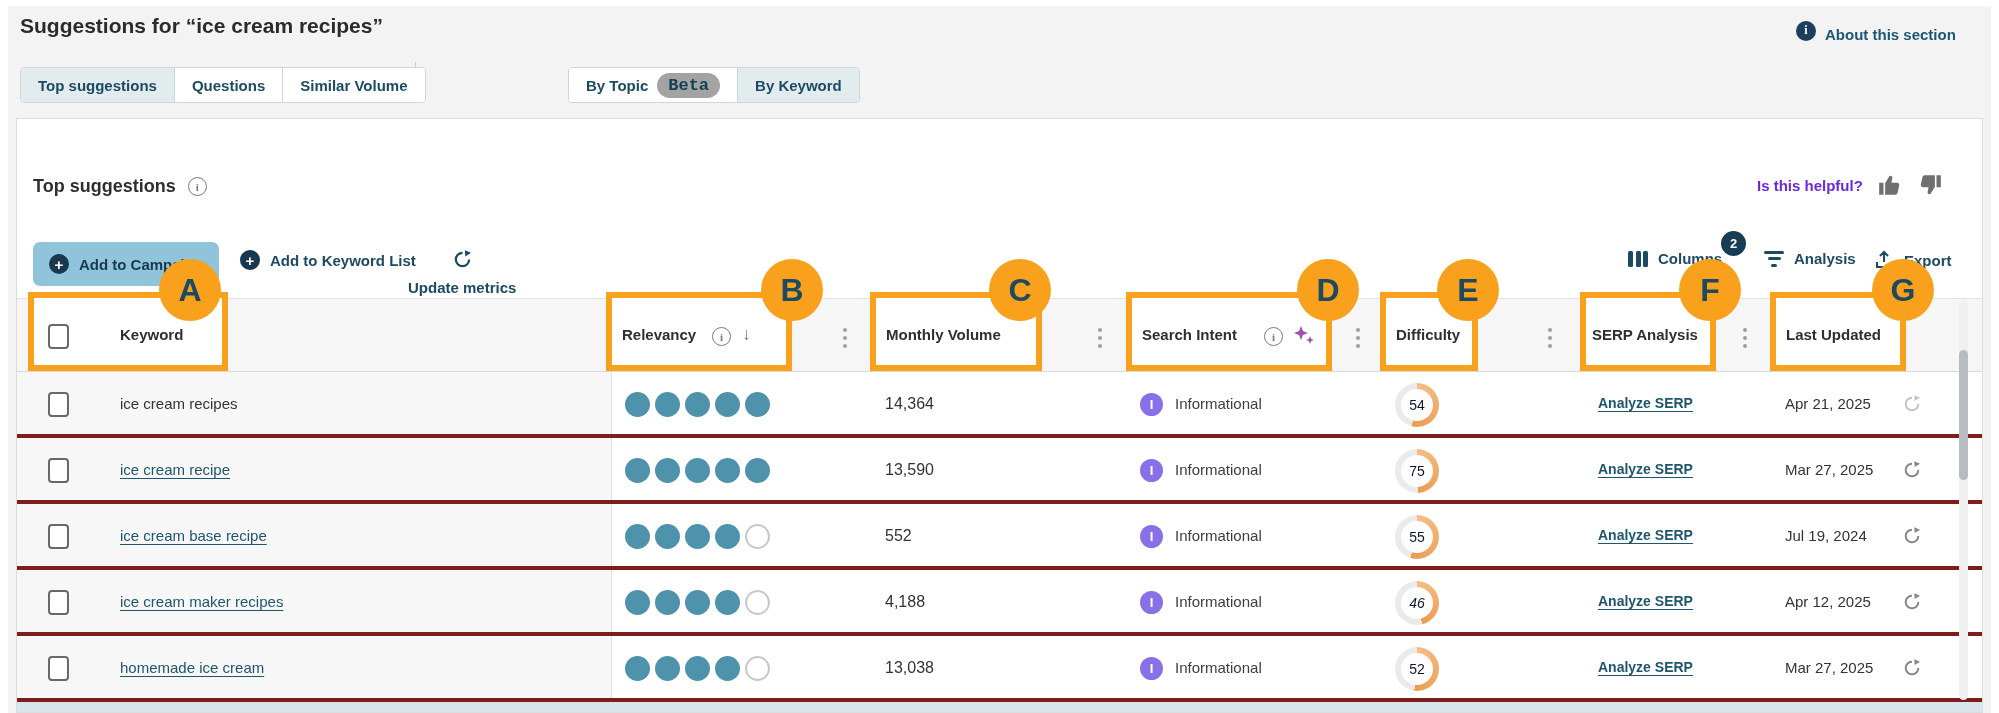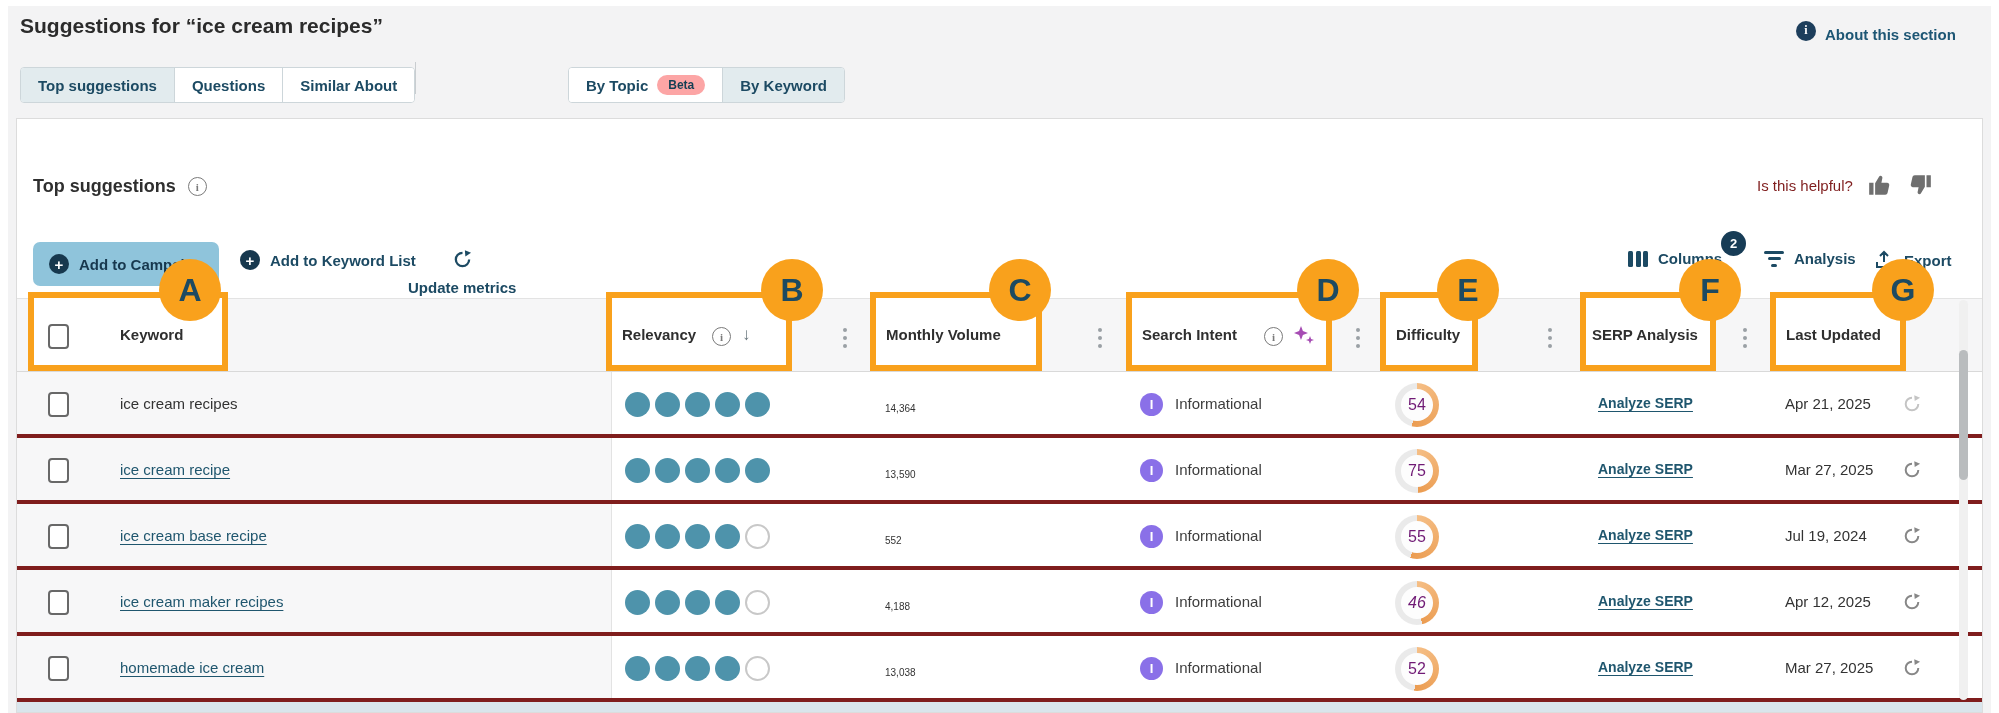"Similar About" span { text: About -> Volume }
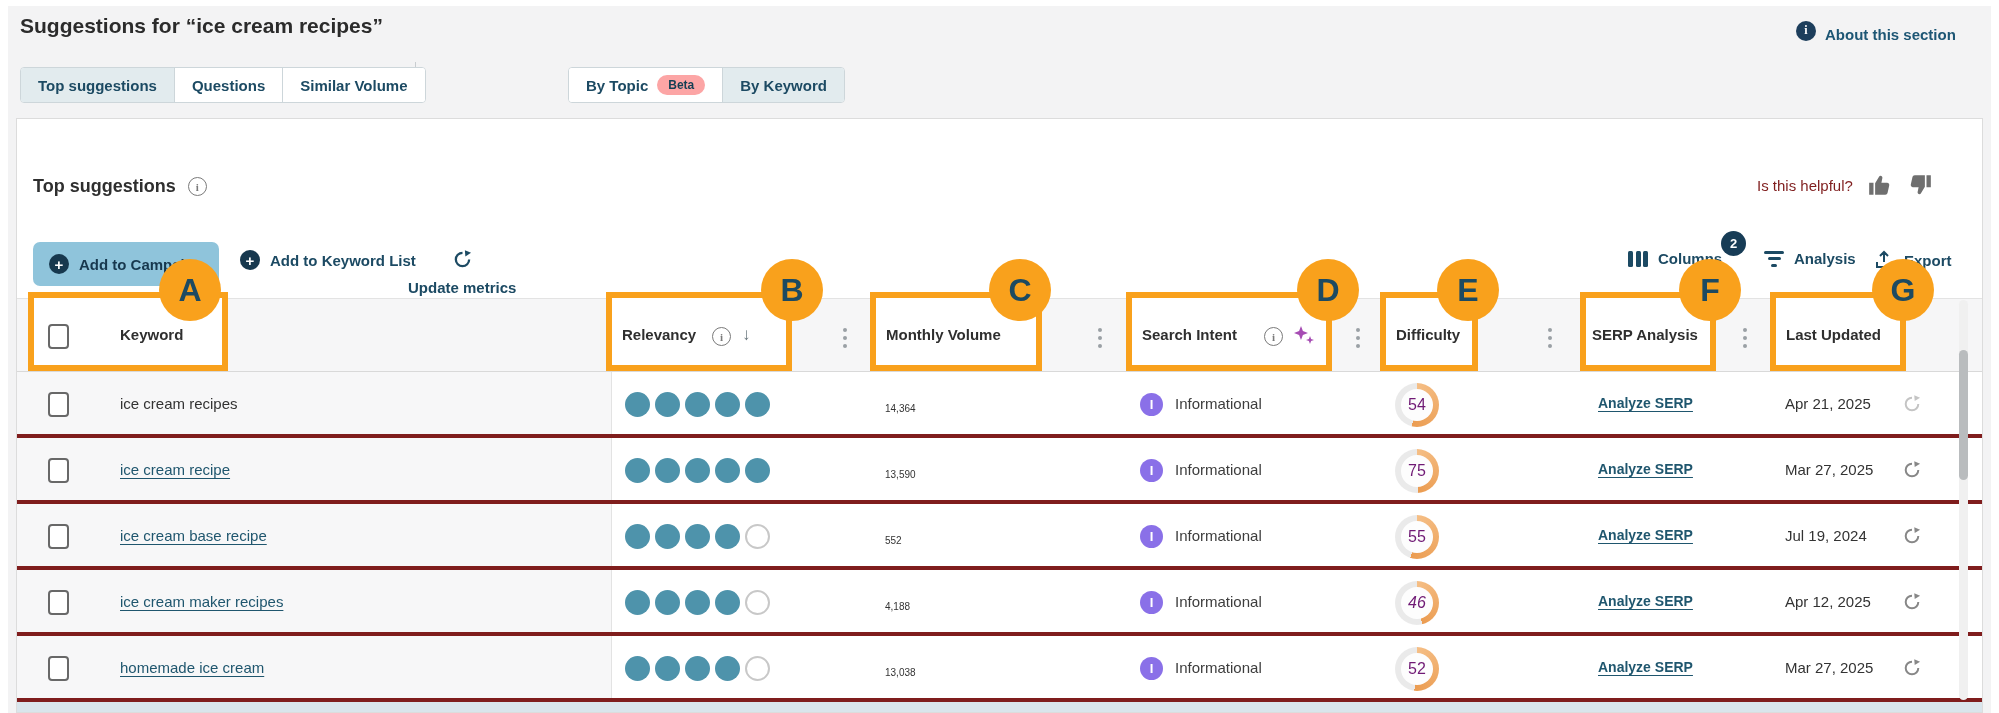"Beta" .beta { background: #fca5a5 -> #a3a3a3; font-family: none -> Liberation Mono, monospace; font-size: 12px -> 17px }
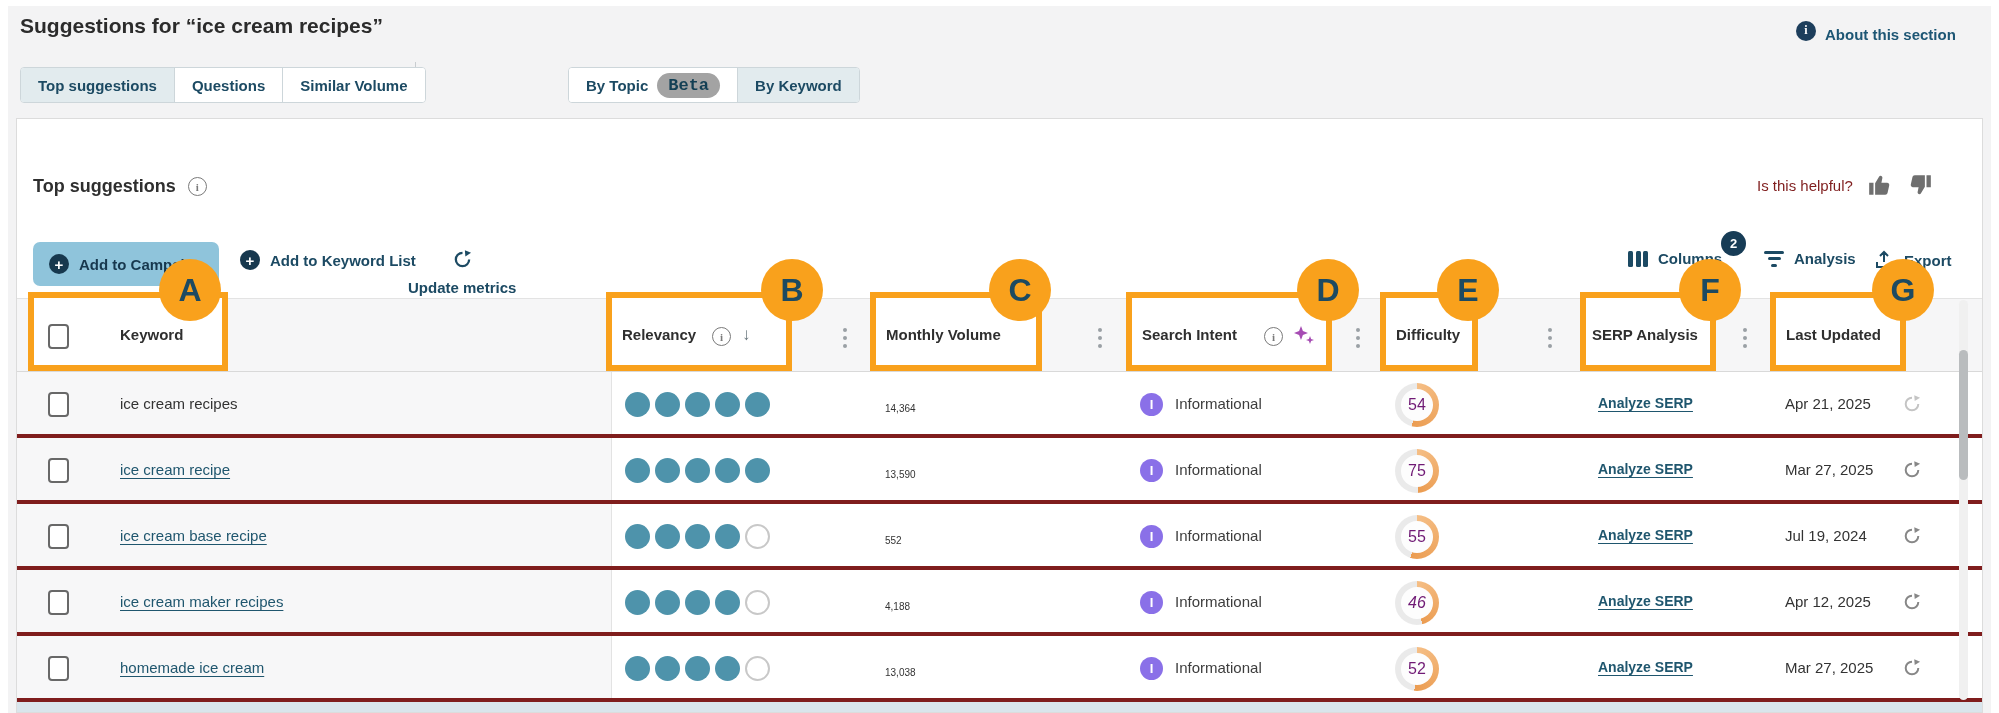"Is this helpful?" .helpful .txt { color: #7f1d1d -> #6d28d9; font-weight: none -> bold }
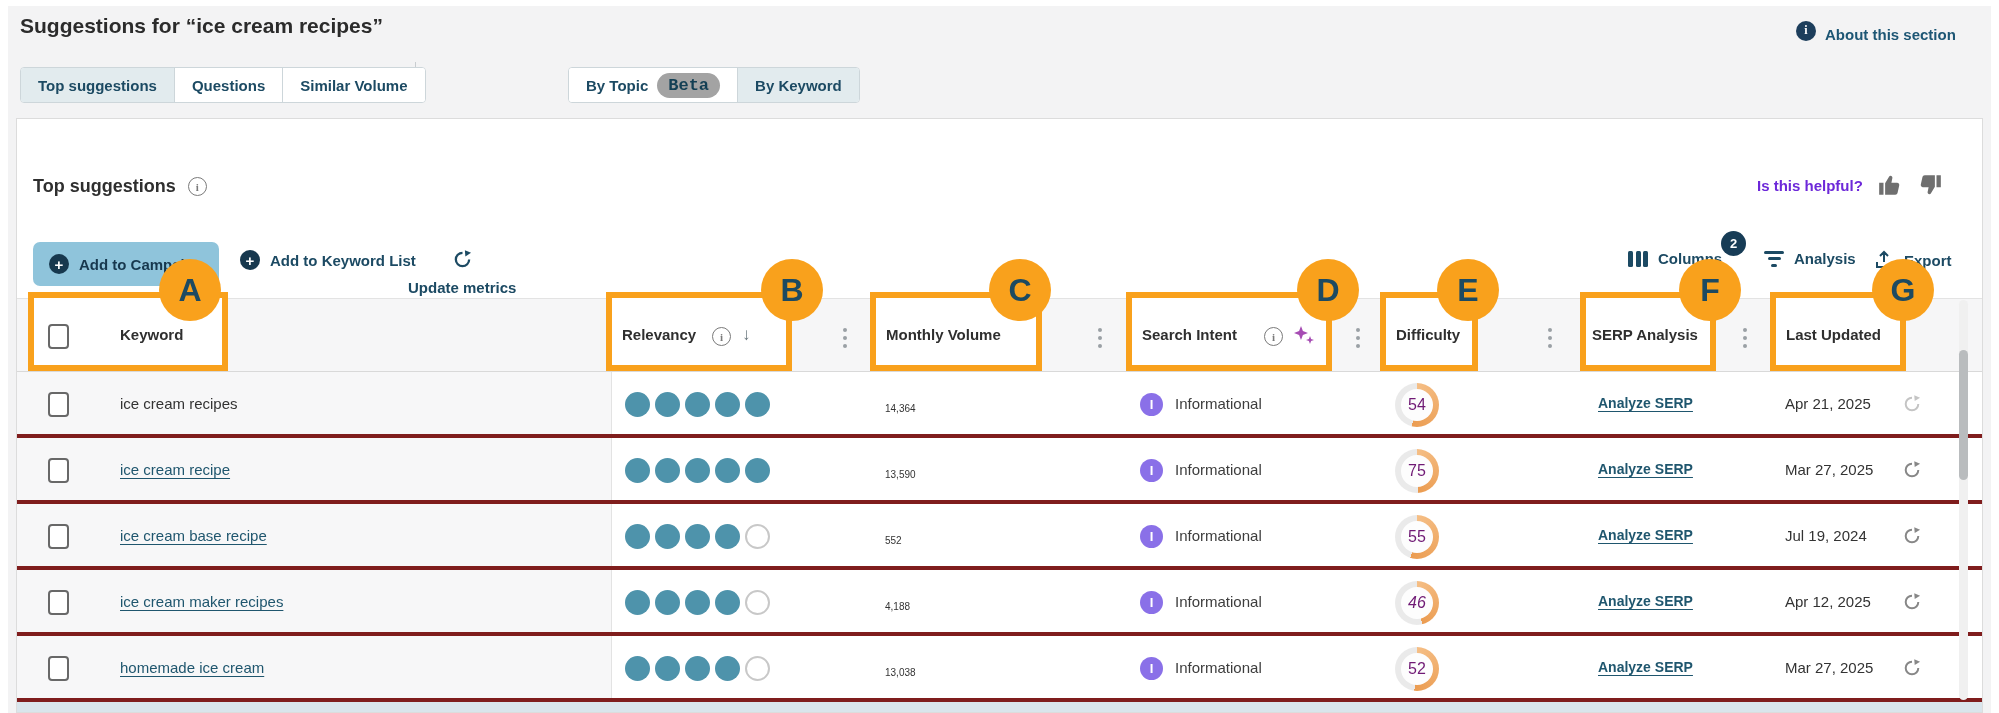"14,364" .vol { font-size: 10px -> 16px; top: 31px -> 23px }
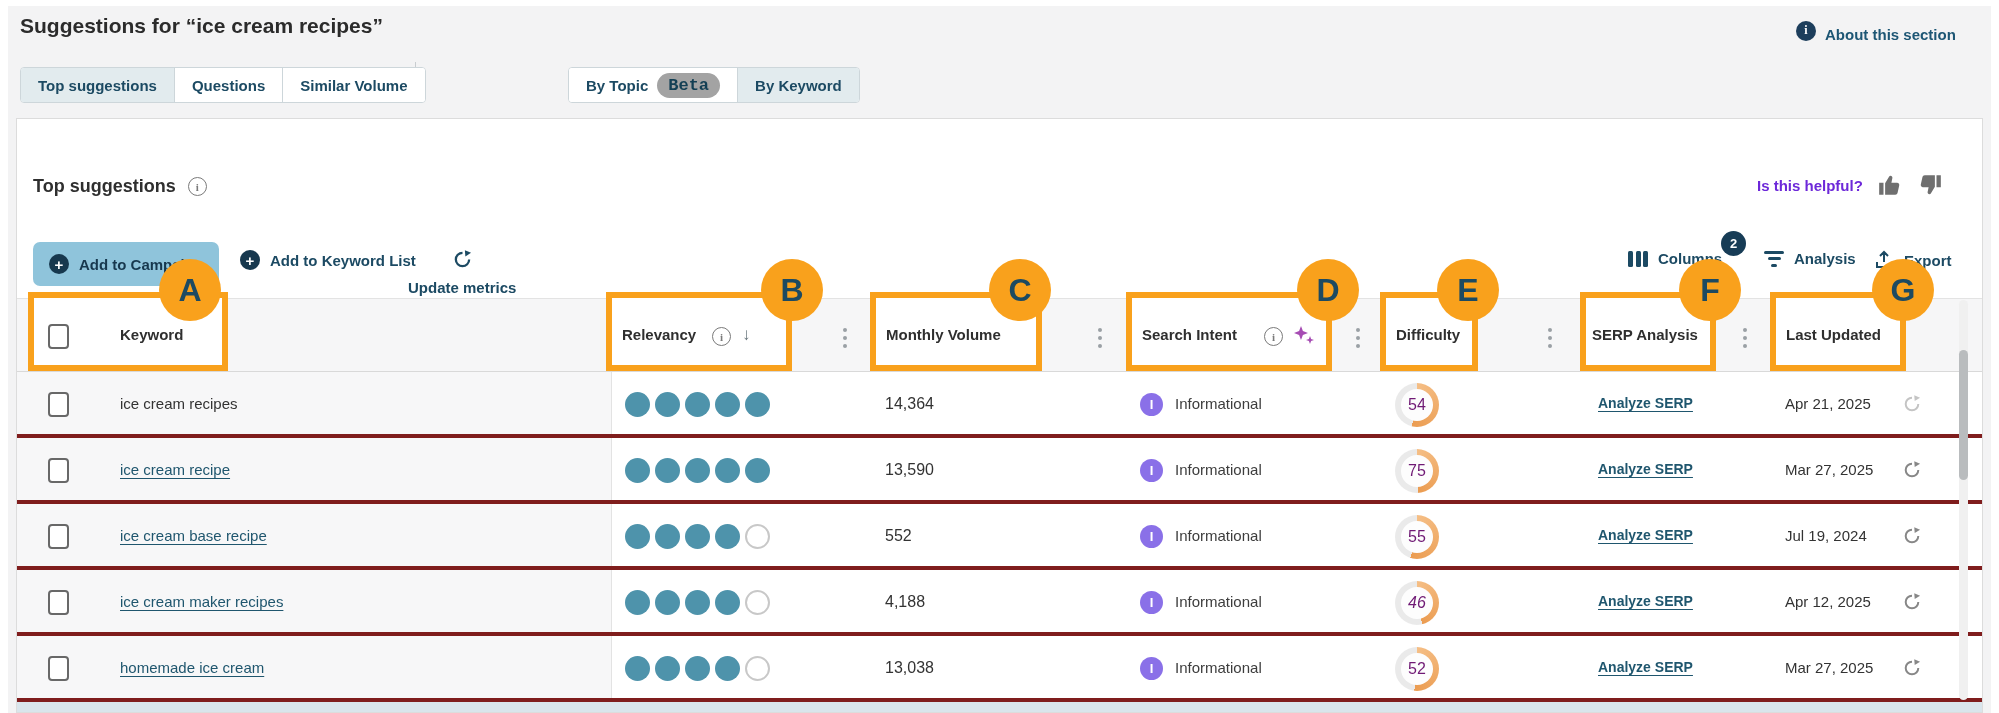"54" .ring .hole { color: #701a75 -> #0f172a; font-size: 16px -> 14px }
